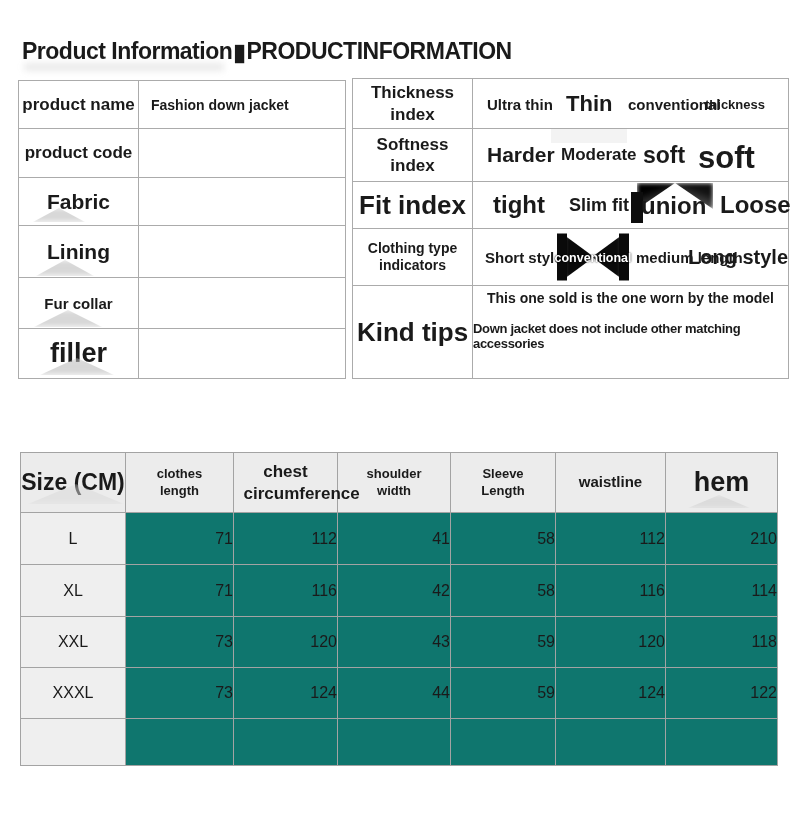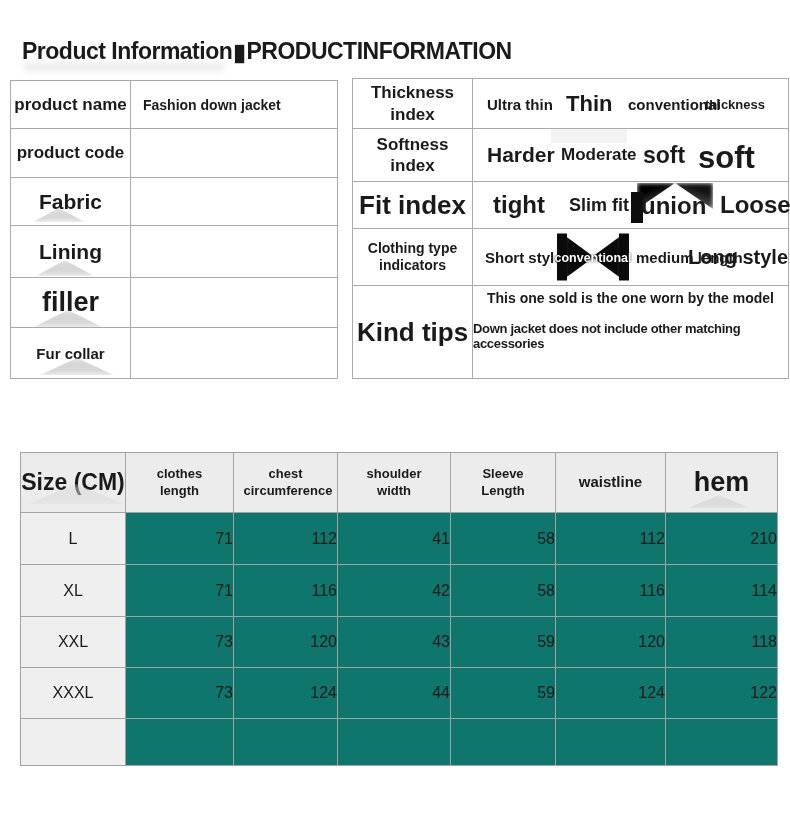"product name" #product-table { left: 10px -> 18px }
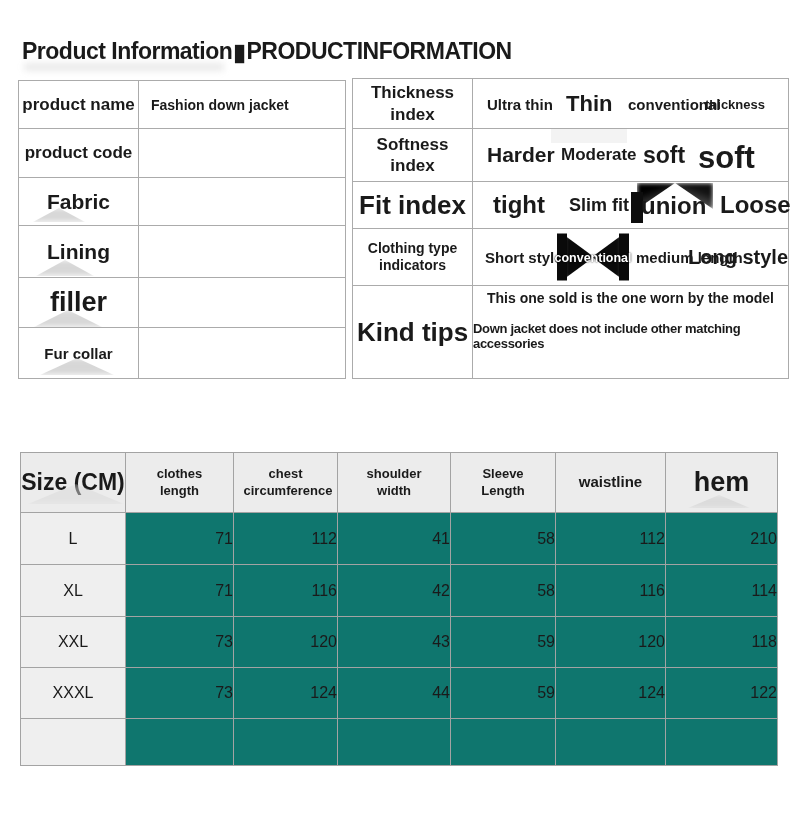"filler" tr { order: before "Fur collar" -> after "Fur collar" }
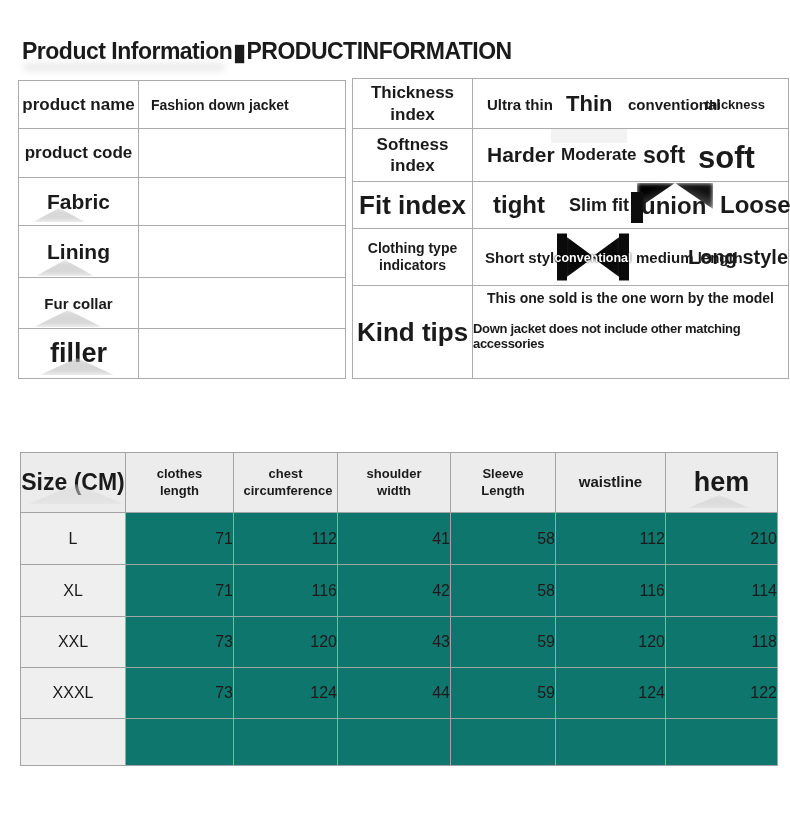"chest circumference" .fs11 { font-size: 13px -> 17px }
